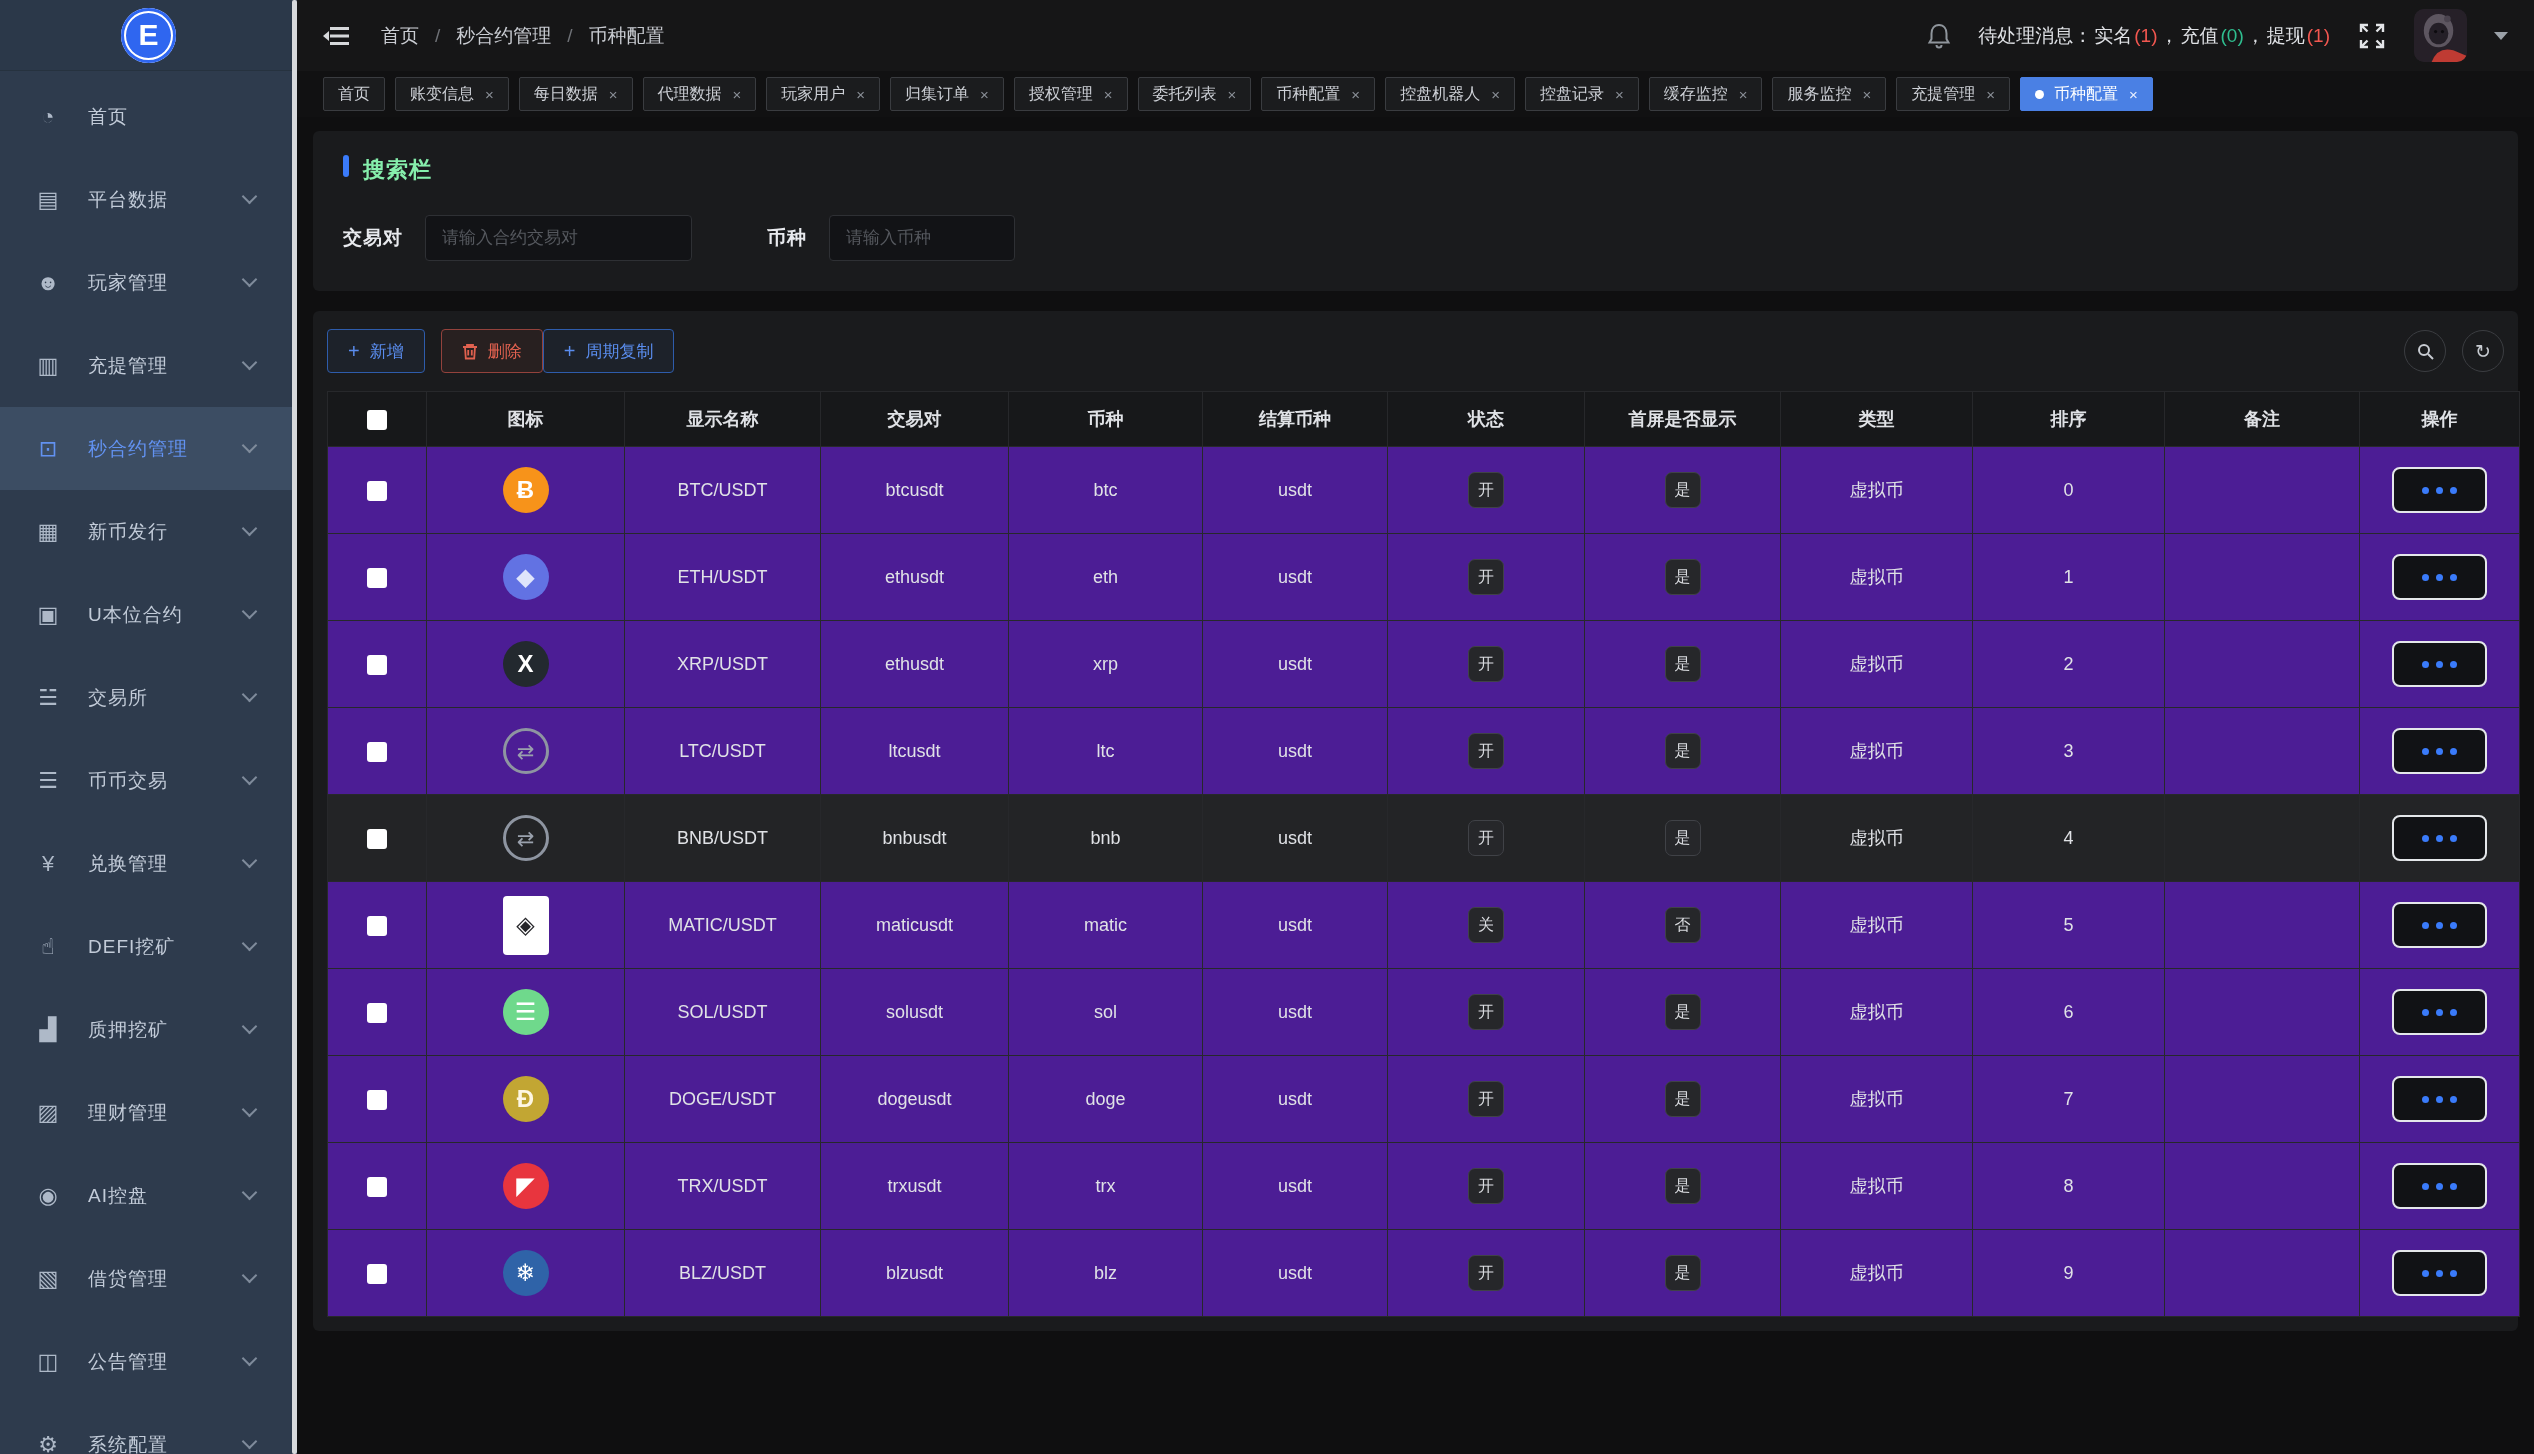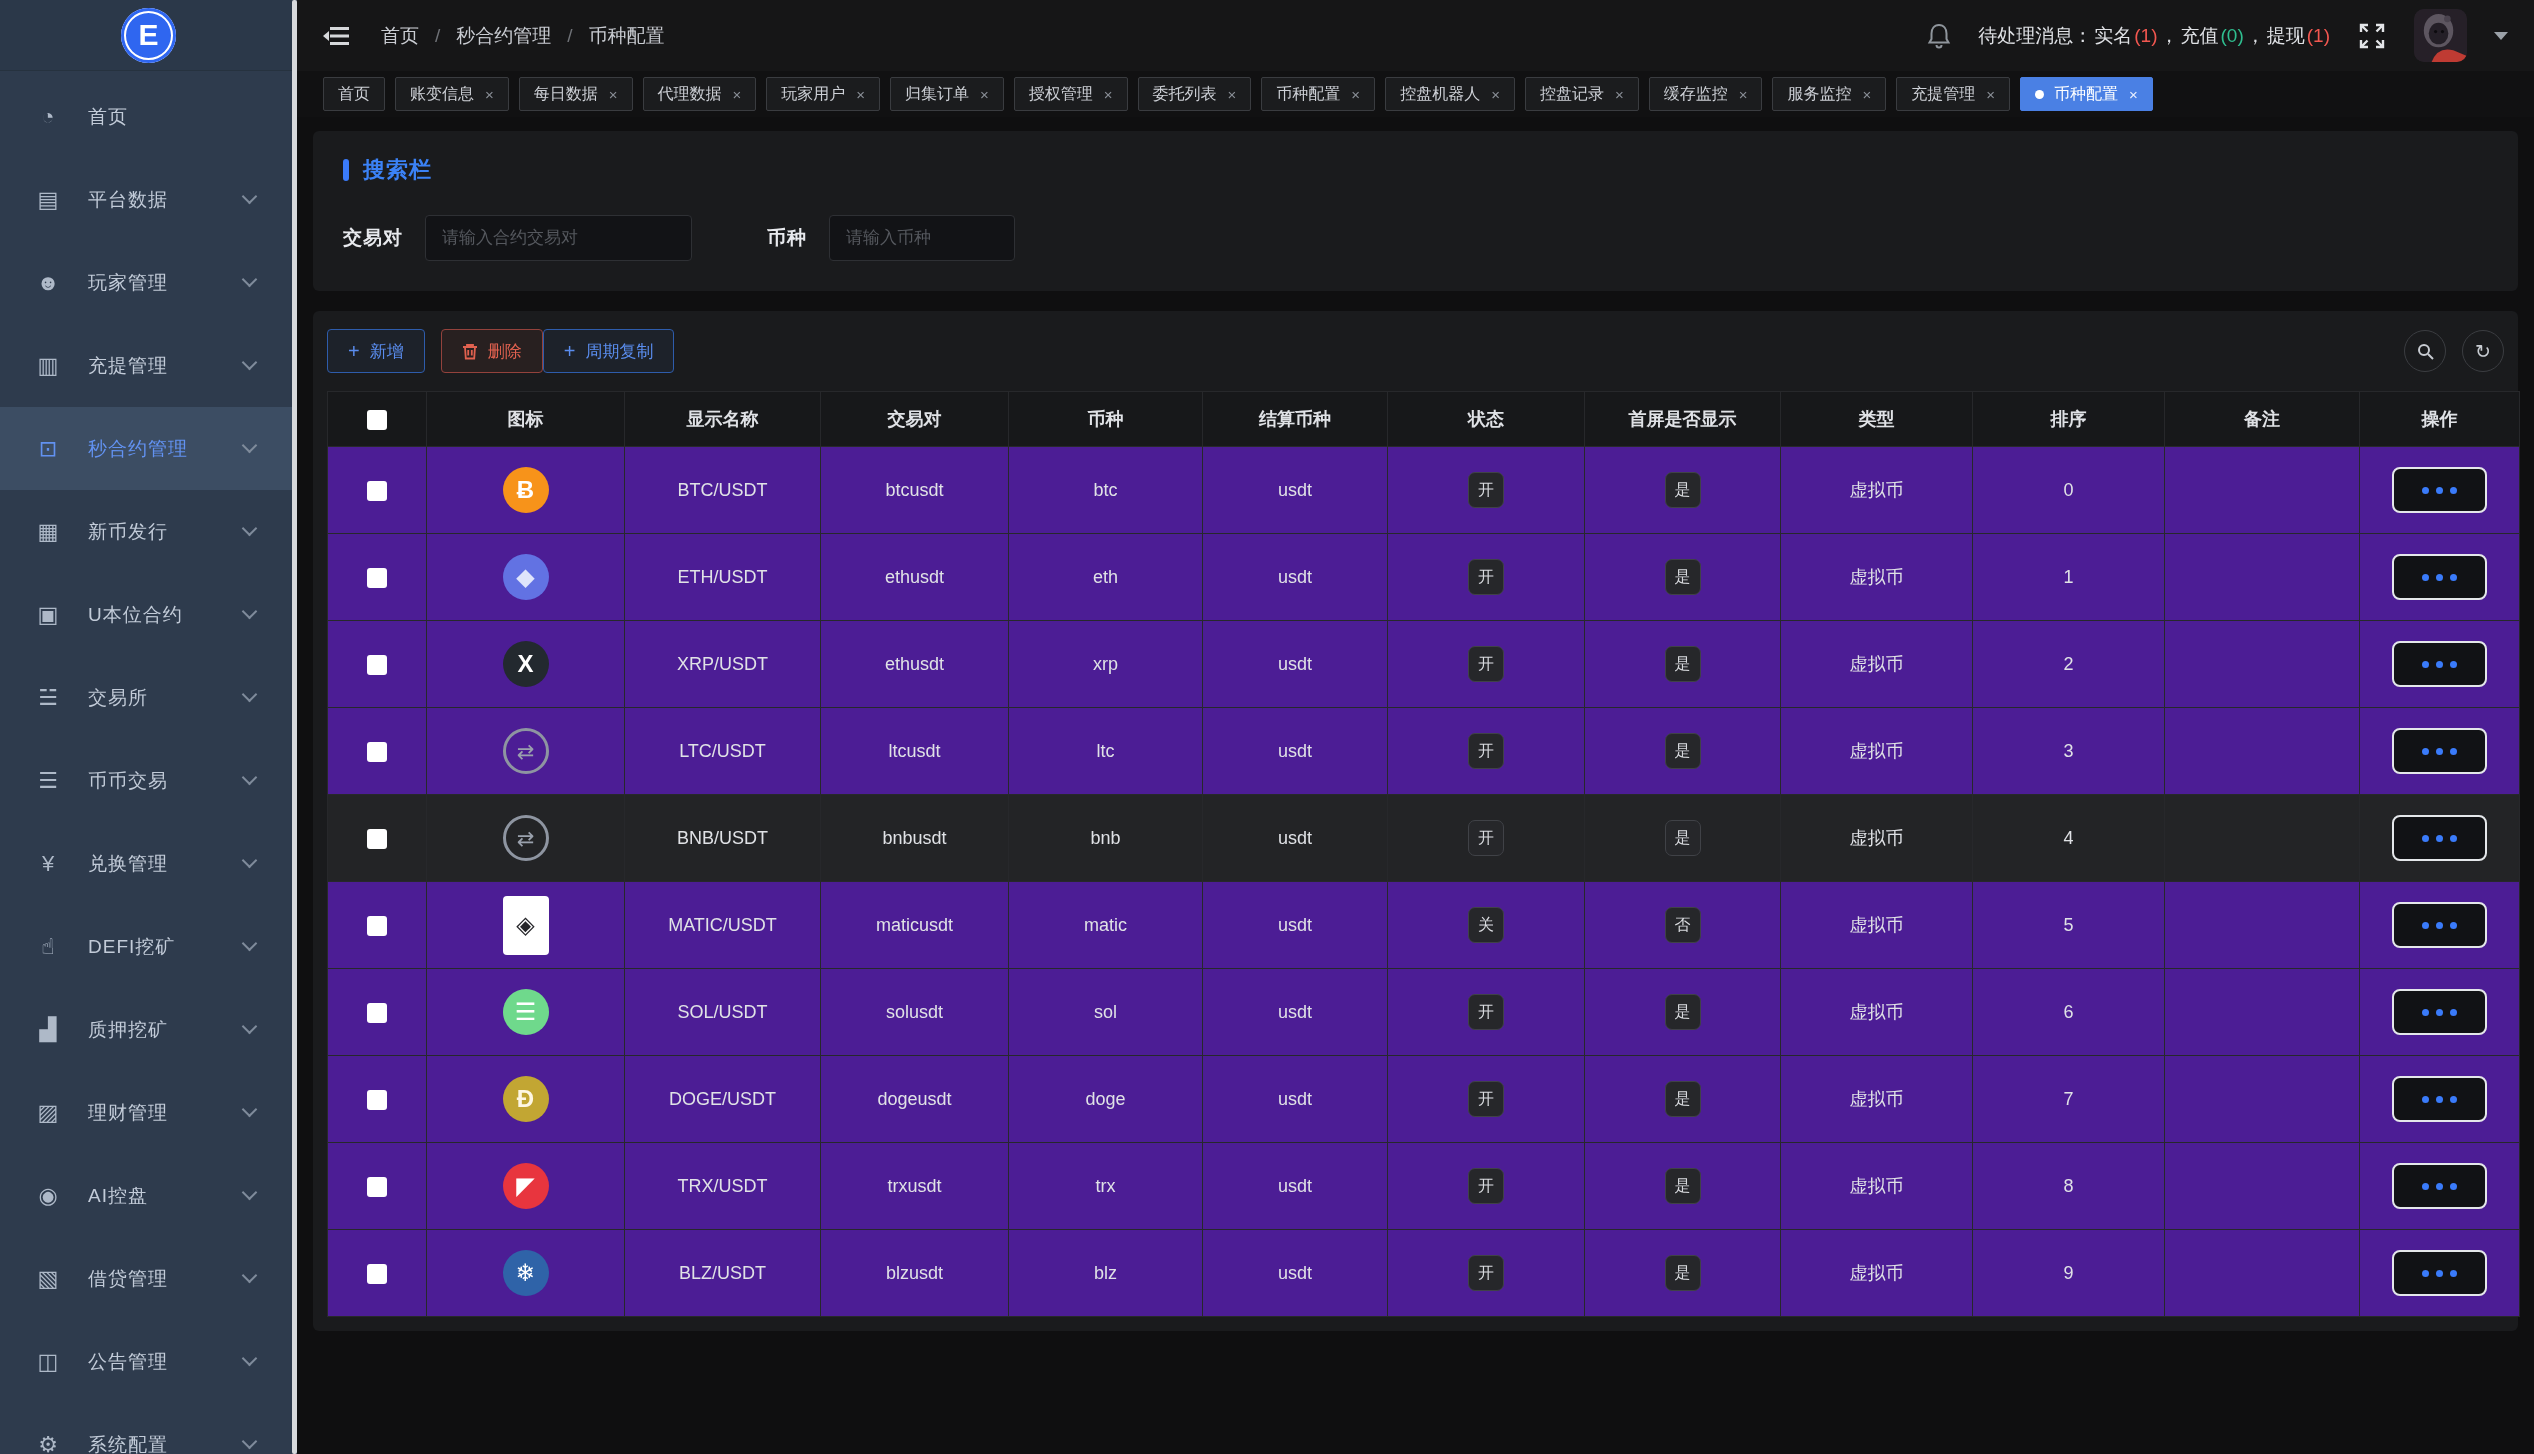"搜索栏" .sc-title { align-items: center -> none; color: #3b82f6 -> #86efac }
